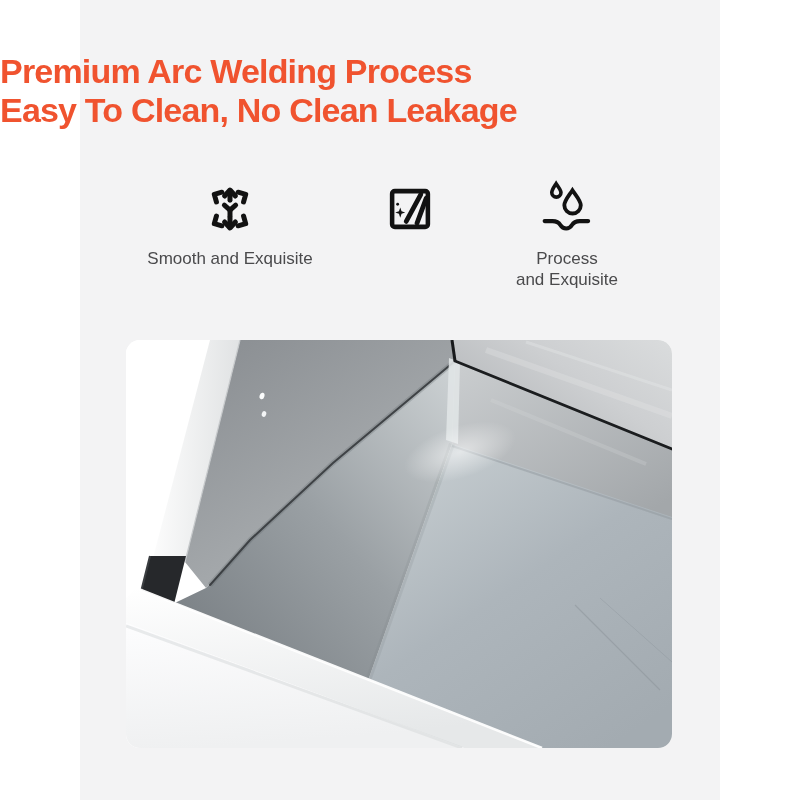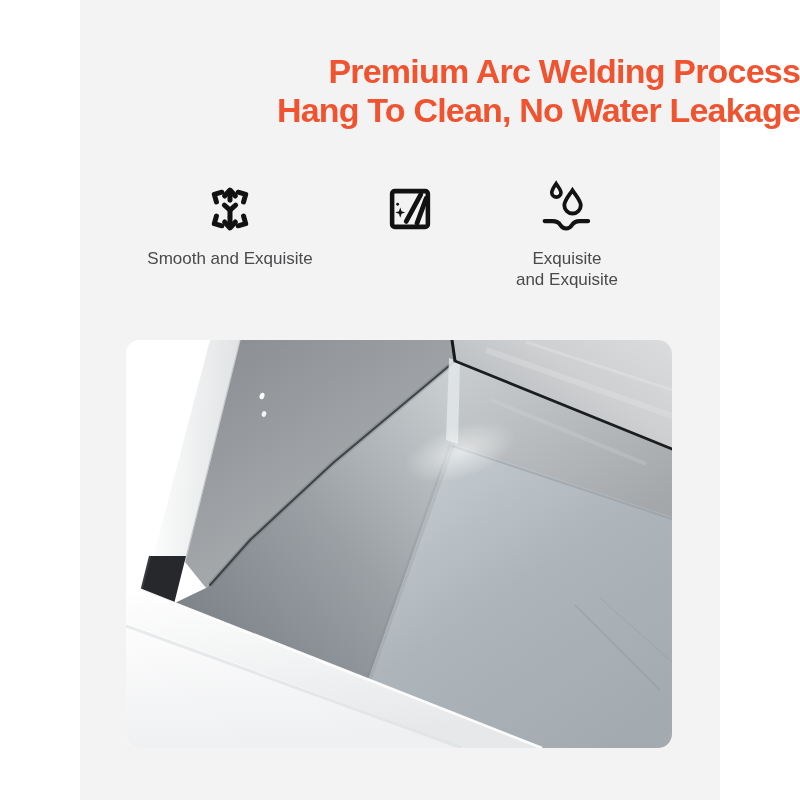"Premium Arc Welding Process" .title-block { text-align: right -> left }
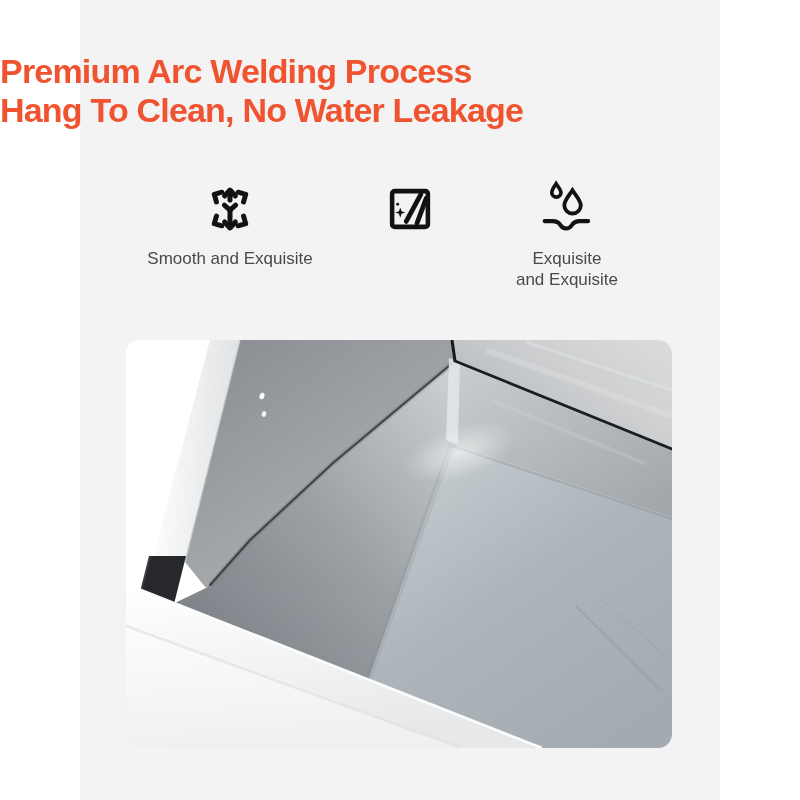"Hang To Clean, No Water" div { text: Hang To Clean, No Water -> Easy To Clean, No Clean }
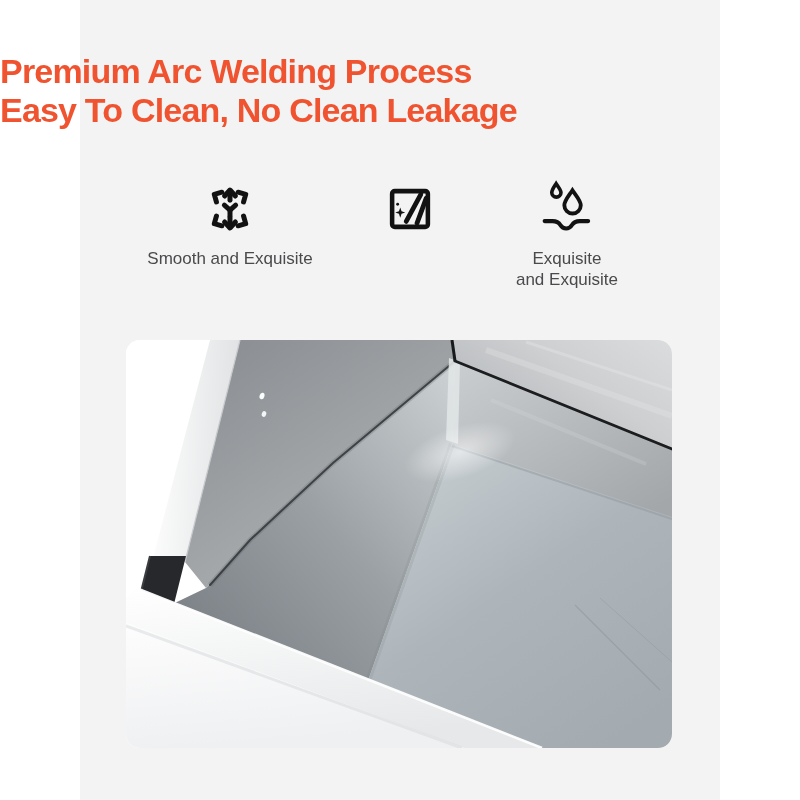"Exquisite" div { text: Exquisite -> Process }
